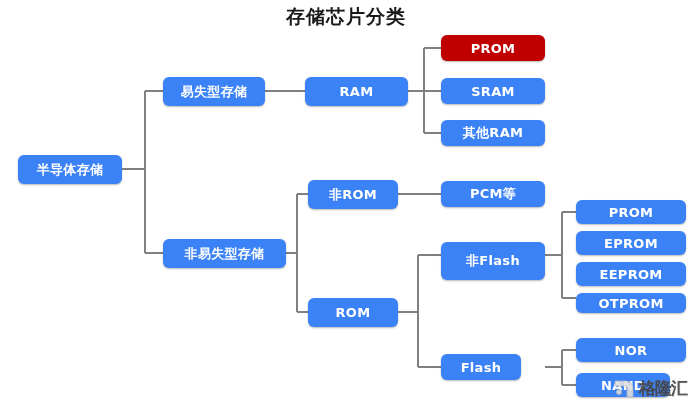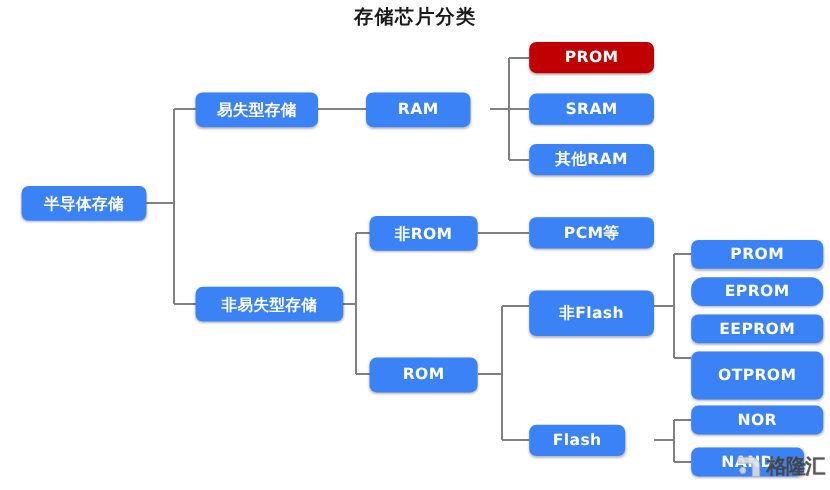"存储芯片分类" #title { font-size: 16px -> 19px }
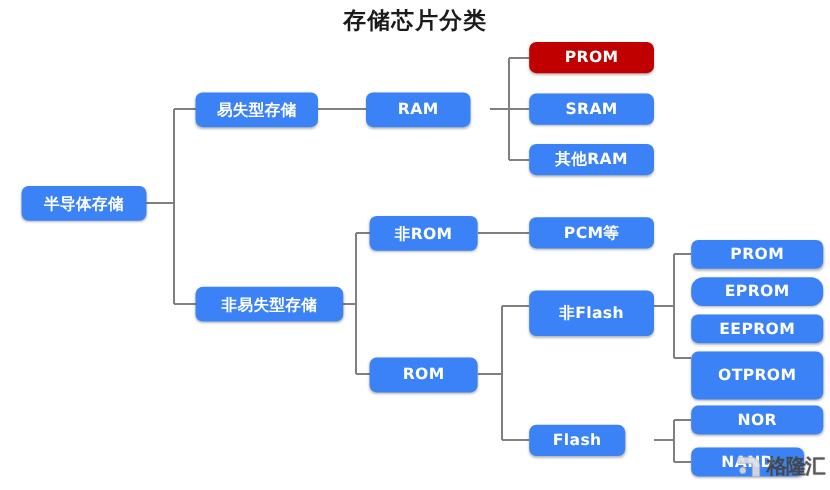"RAM" div.node { width: 87px -> 103px }
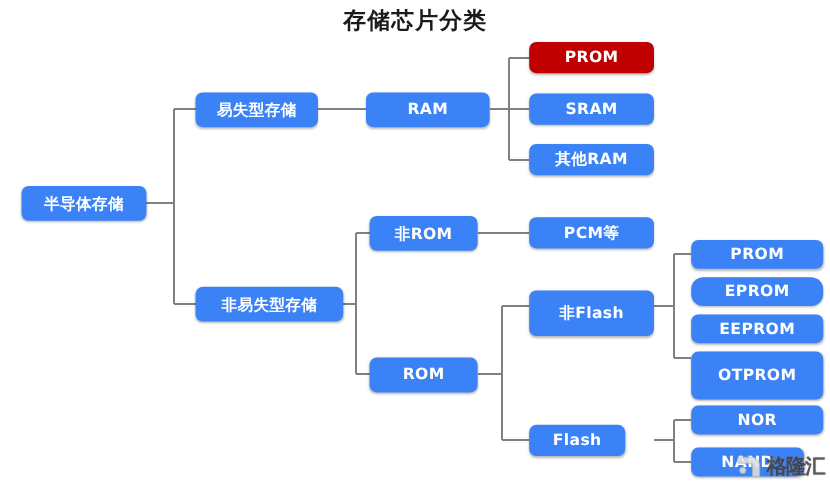"EPROM" div.node { border-radius: 10px -> none }
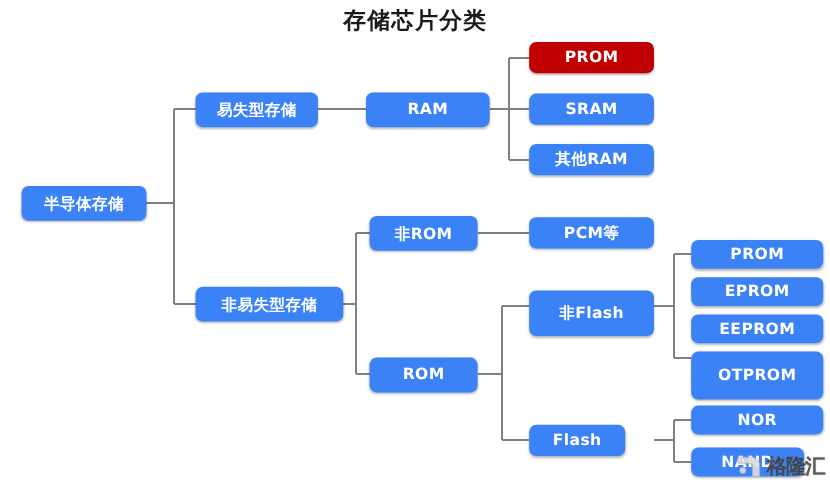"OTPROM" div.node { height: 40px -> 20px }
